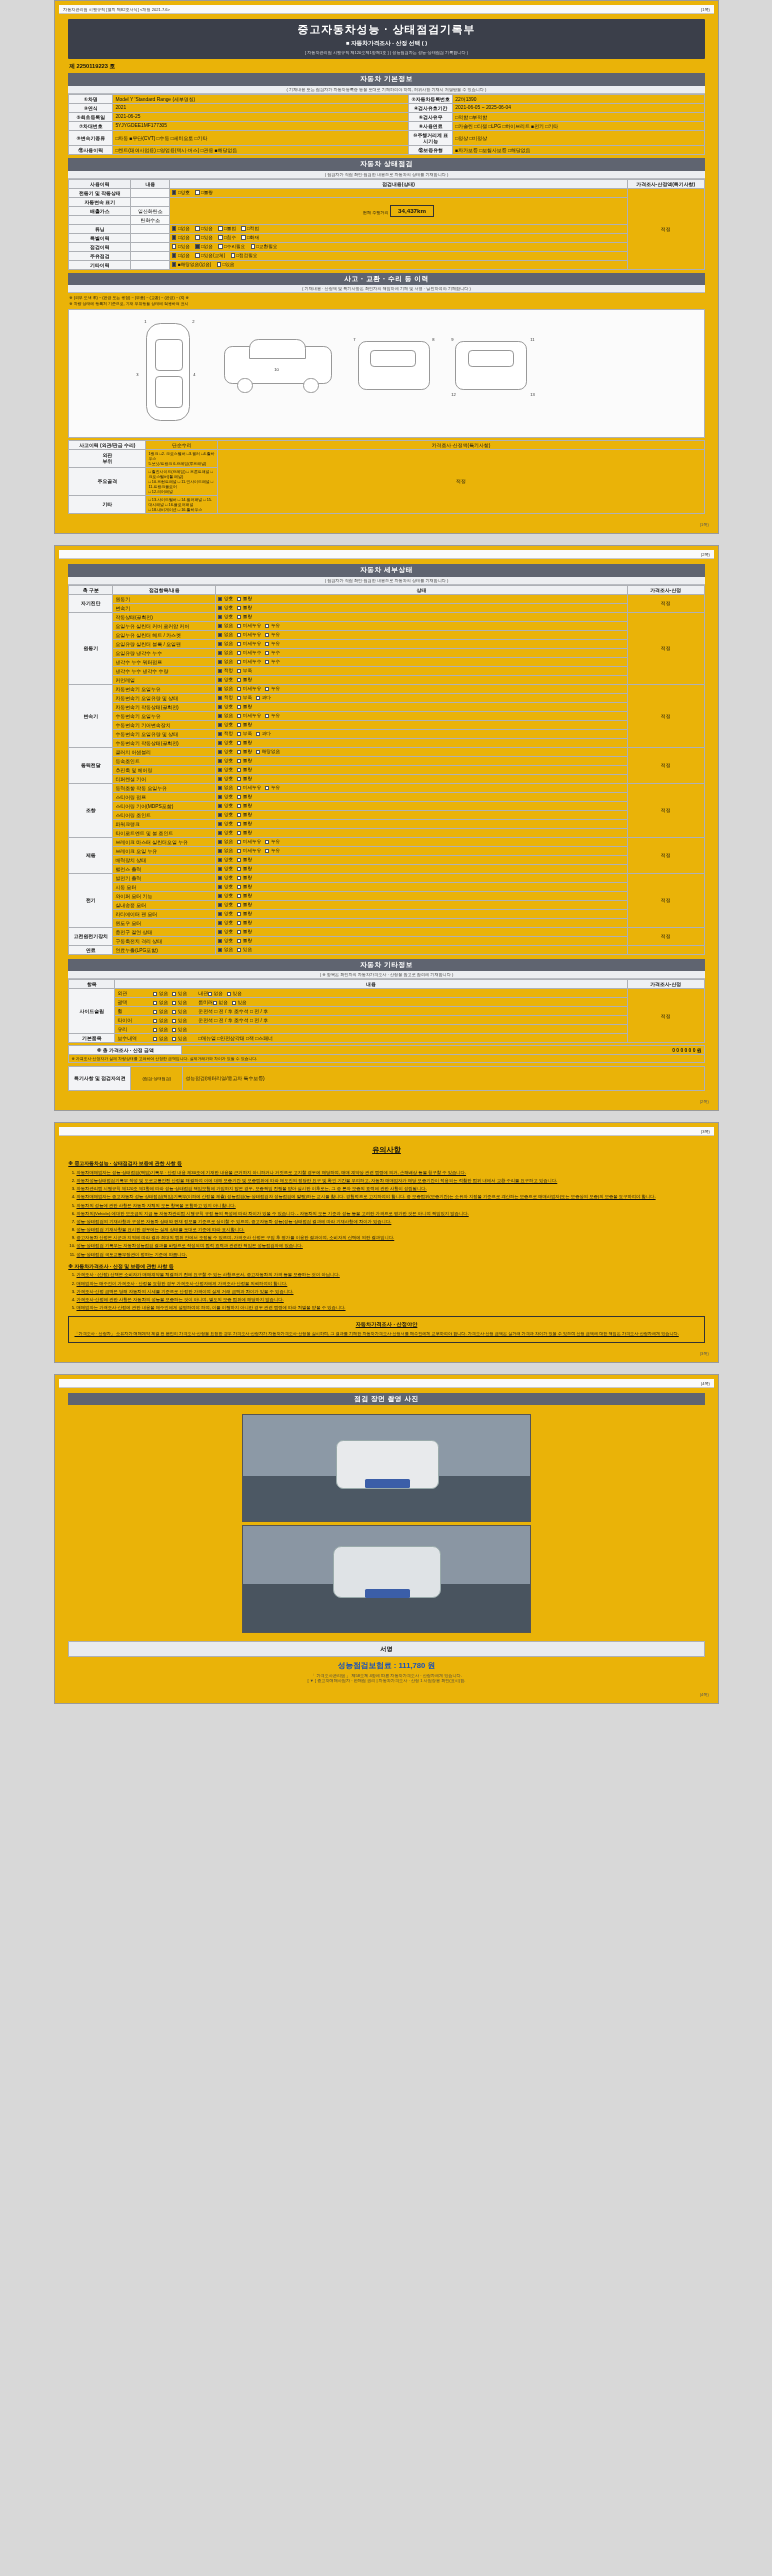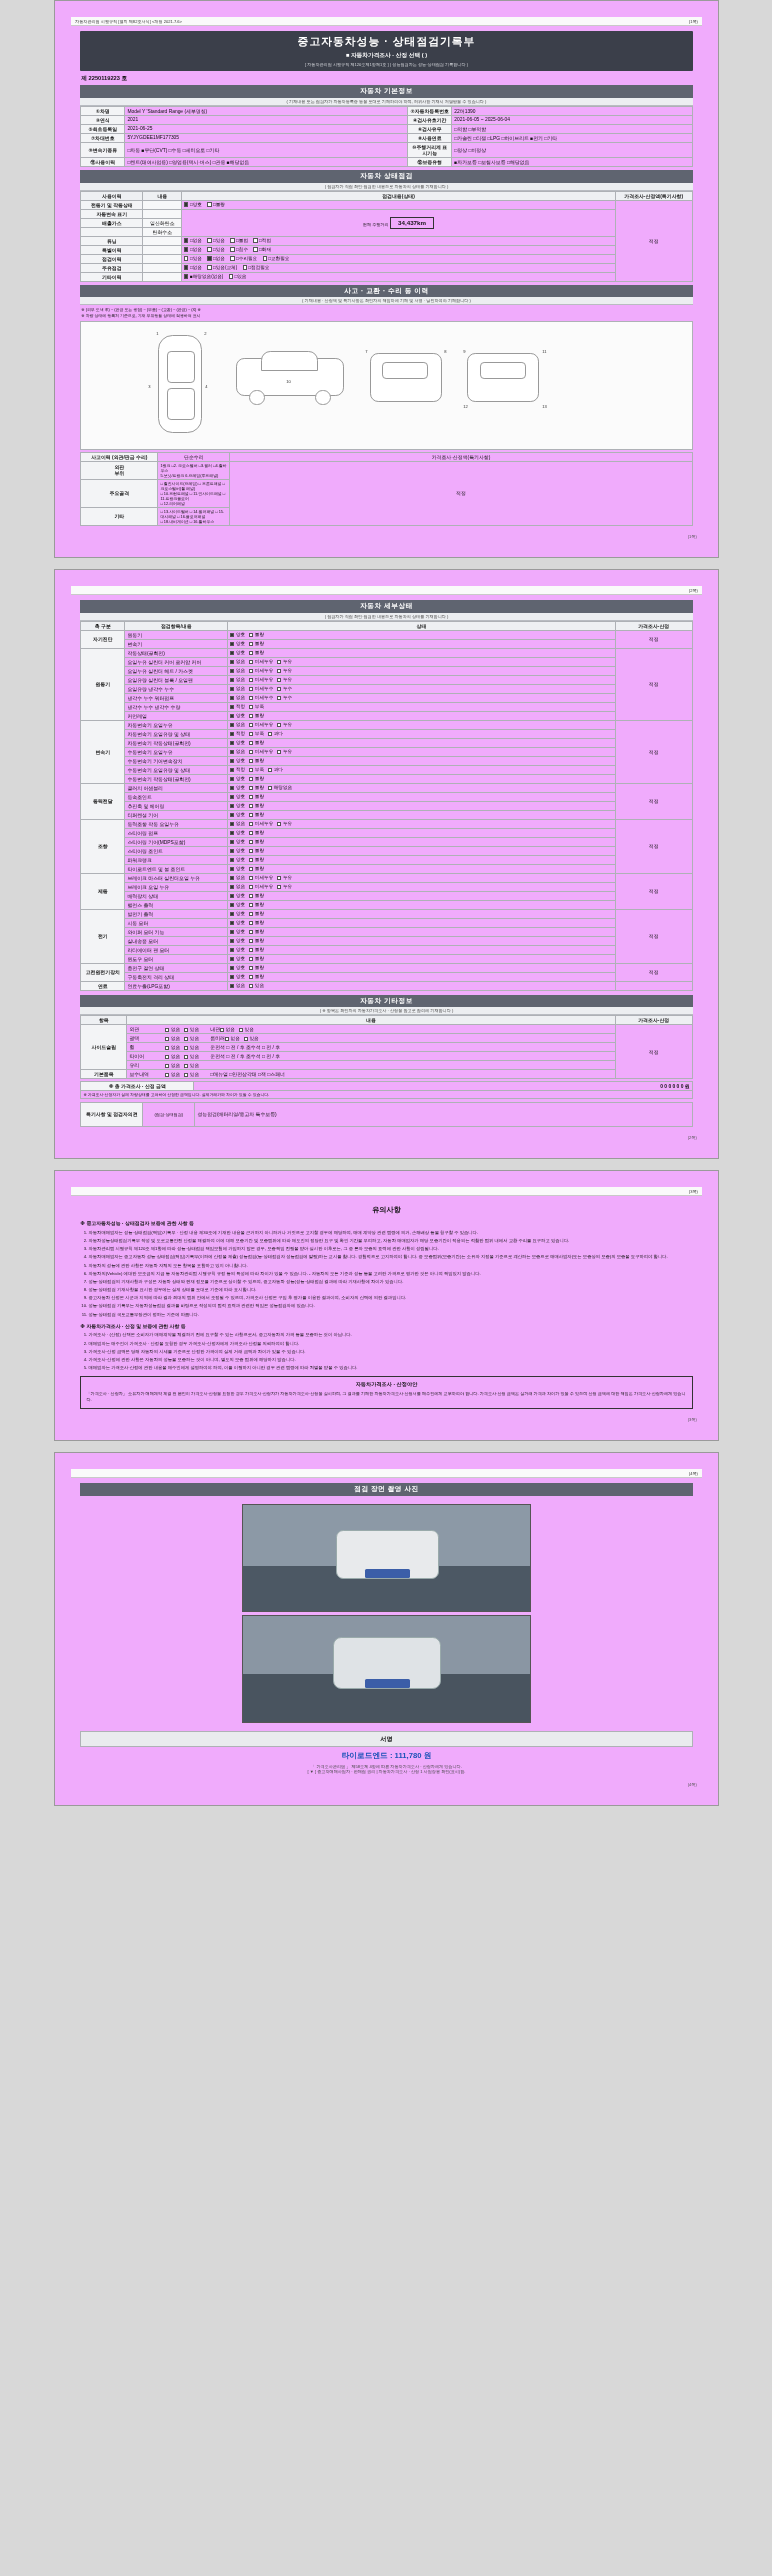"중고자동차성능 · 상태점검기록부" .page { background: #f0abfc -> #eab308; padding: 16px -> 4px }
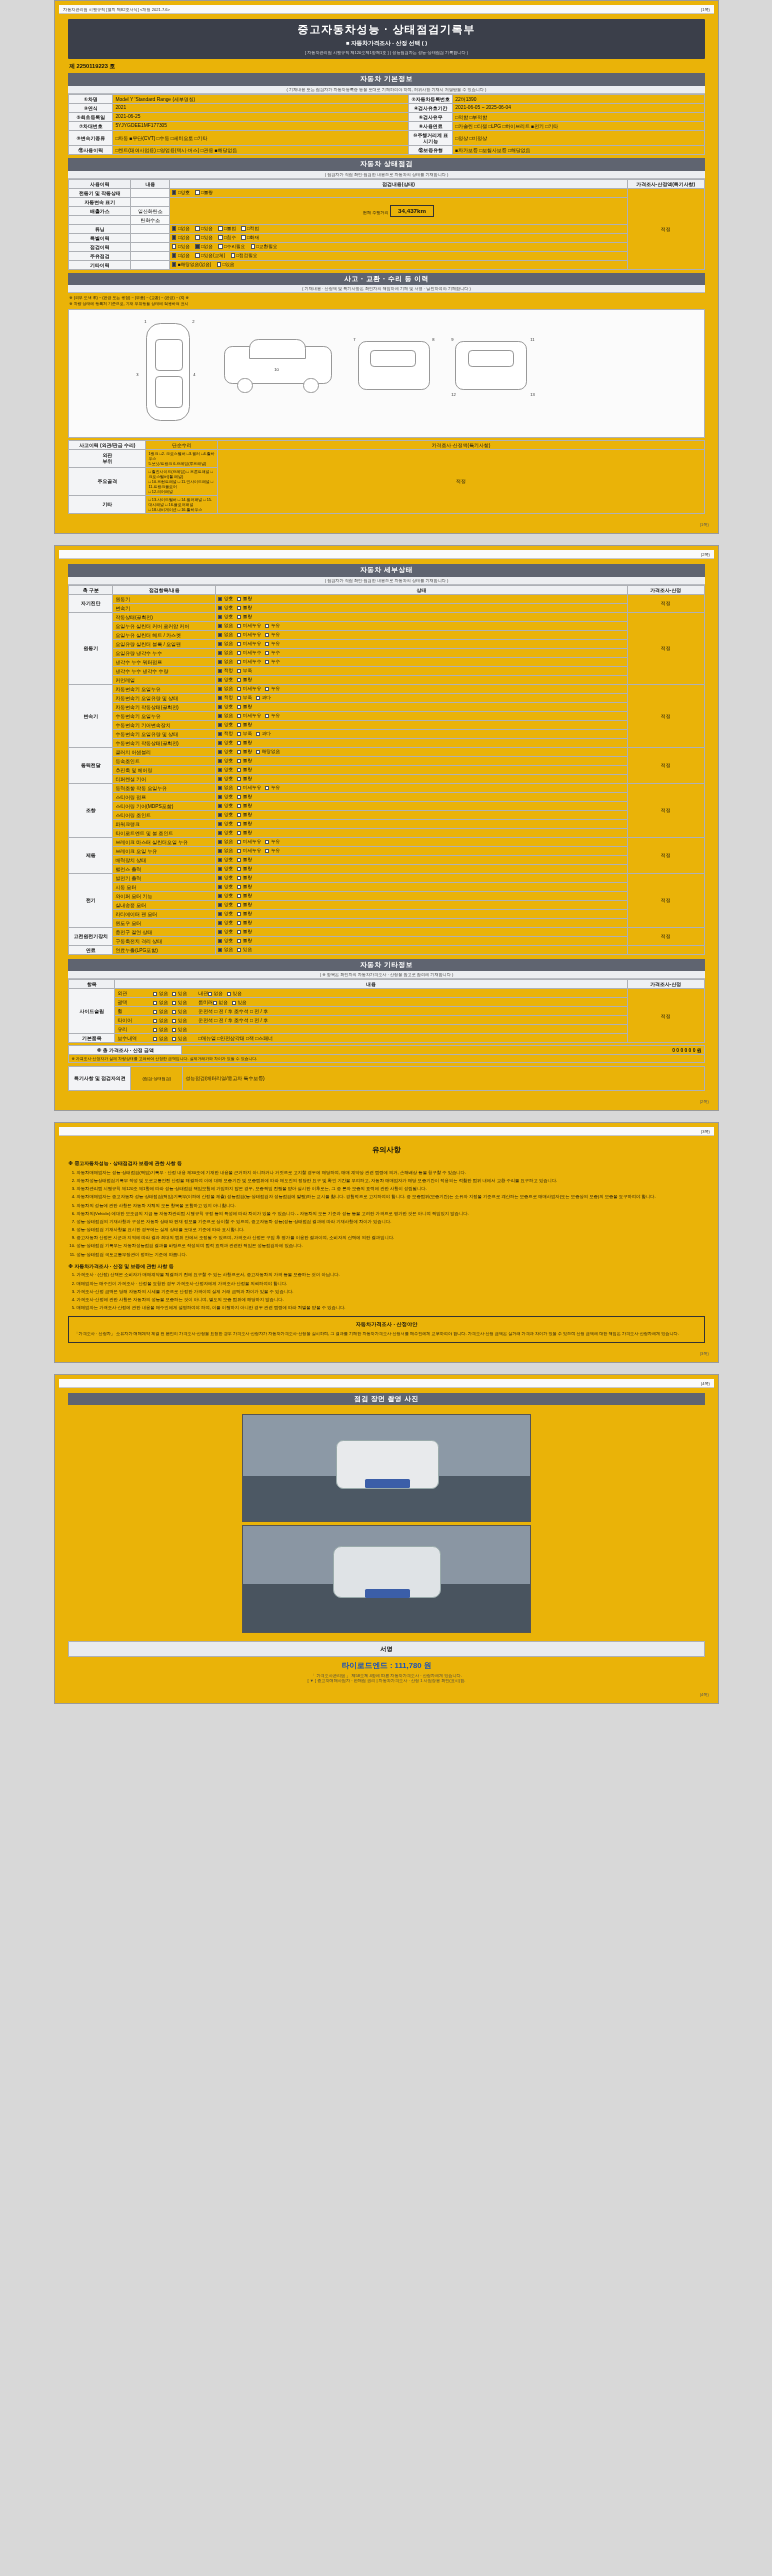"유의사항" .notice { text-decoration: none -> underline }
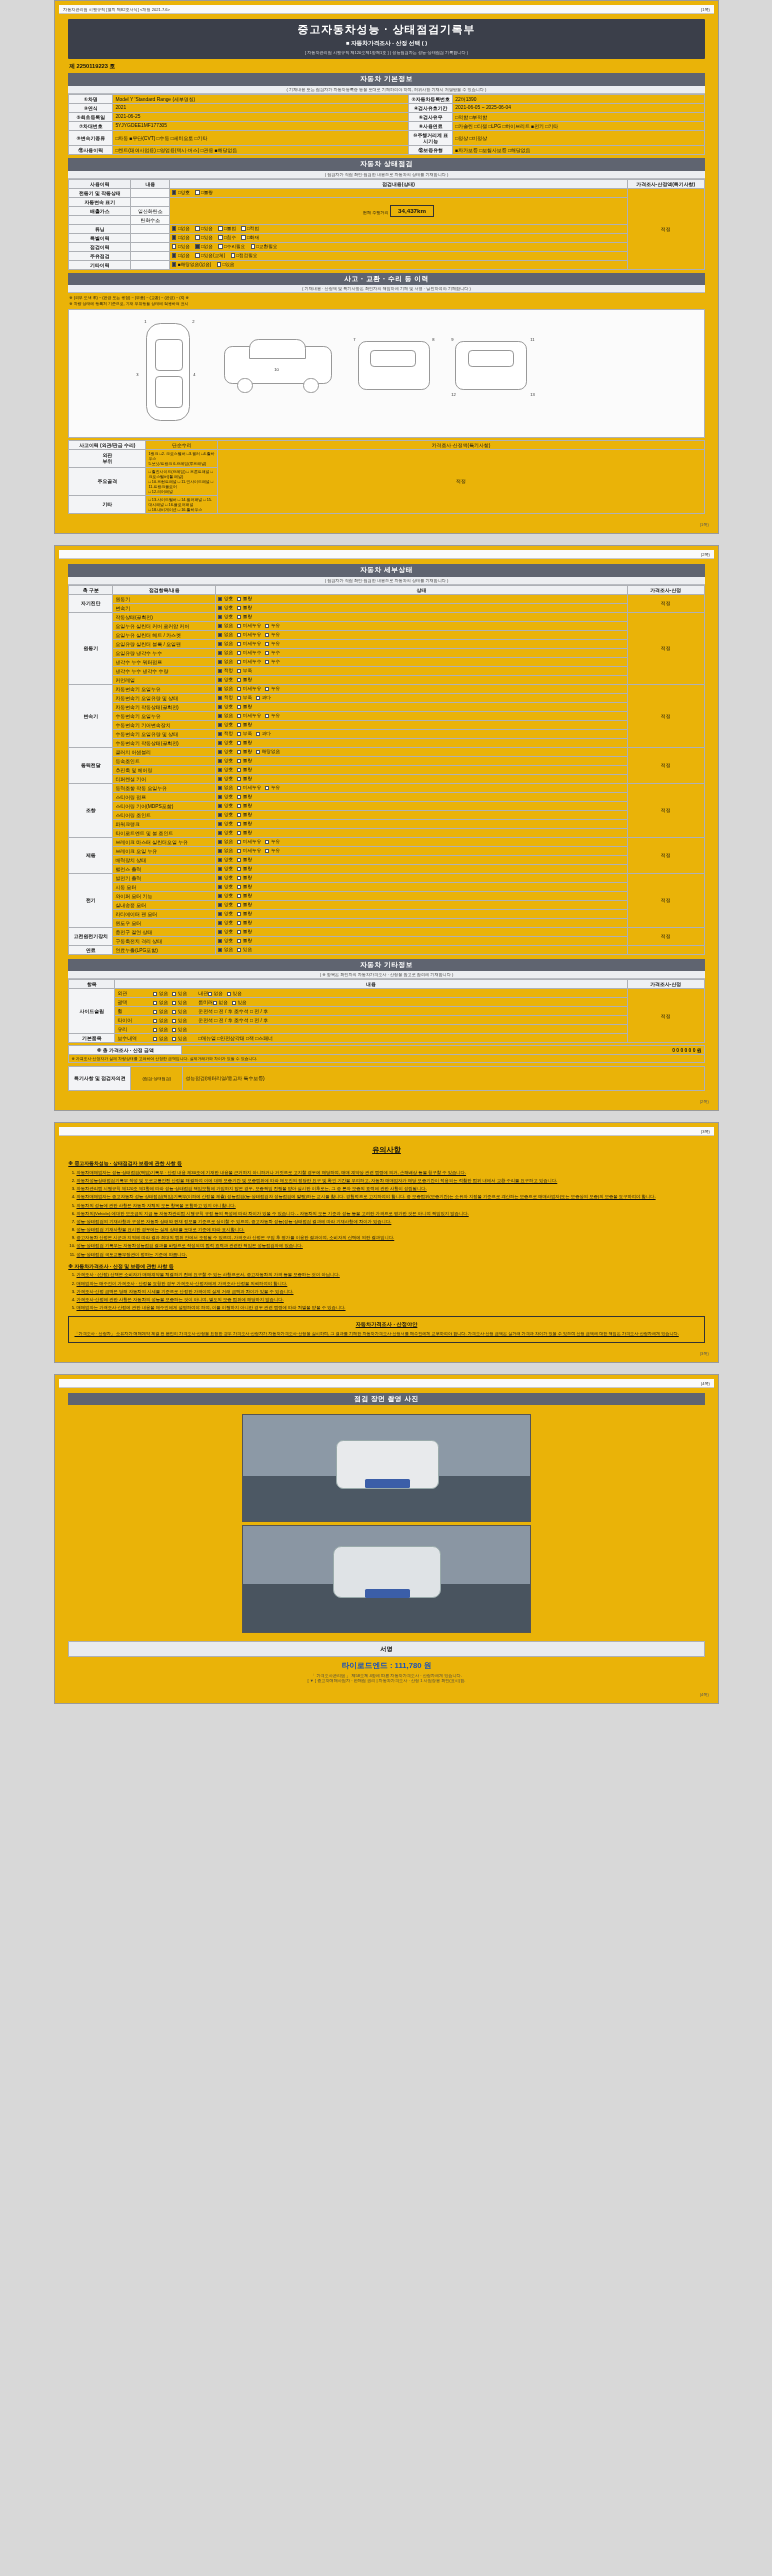"타이로드엔드 :" span { text: 타이로드엔드 -> 성능점검보험료 }
